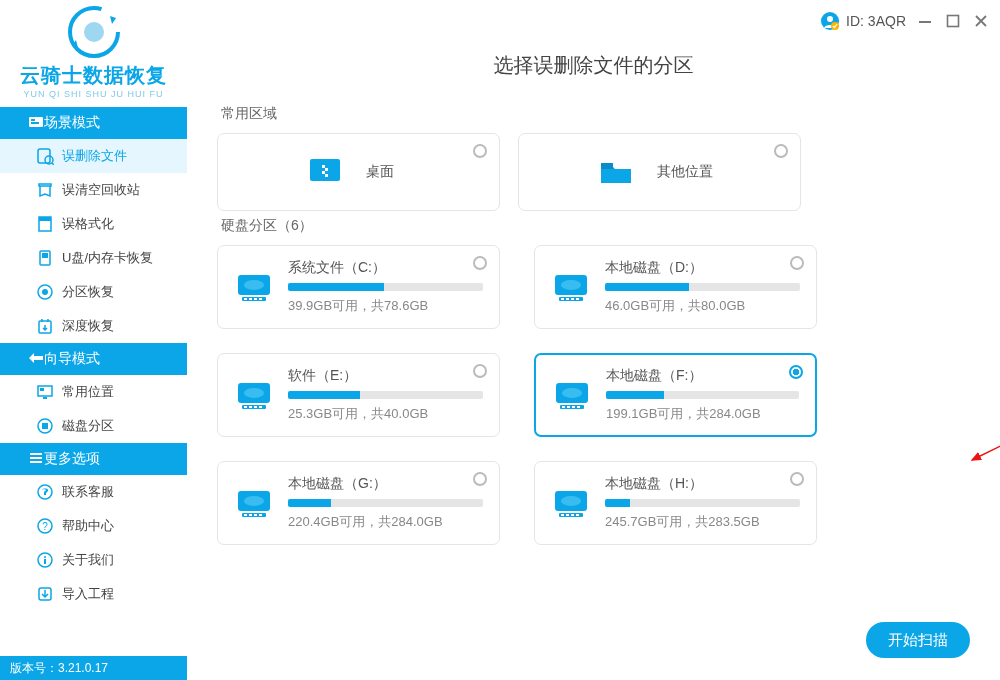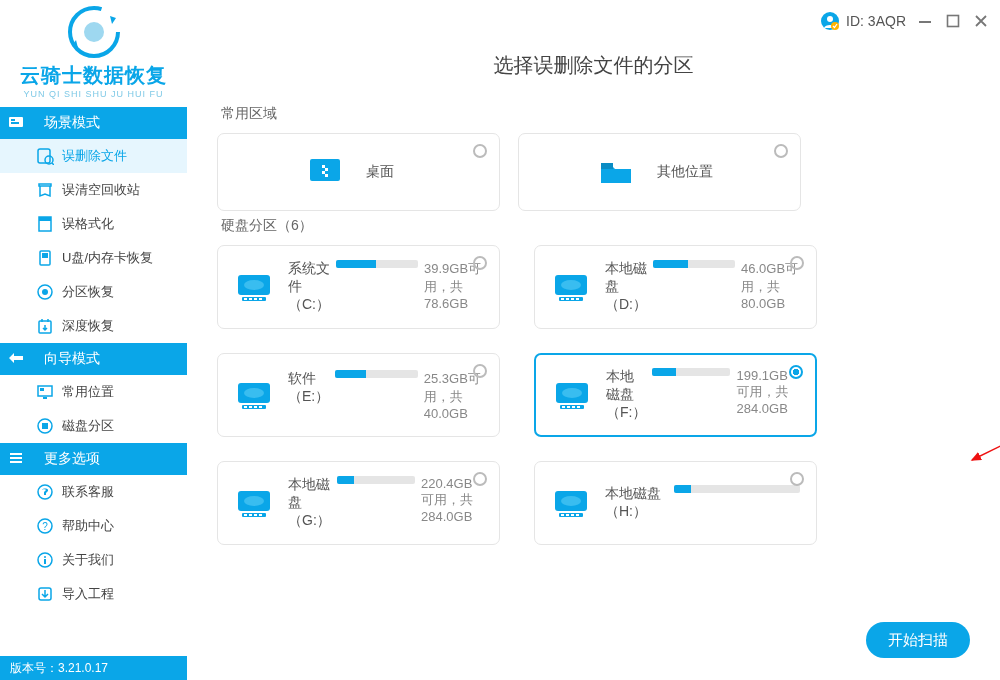"场景模式" .section-head { gap: 20px -> 0; padding: 0 8px -> 0 28px }
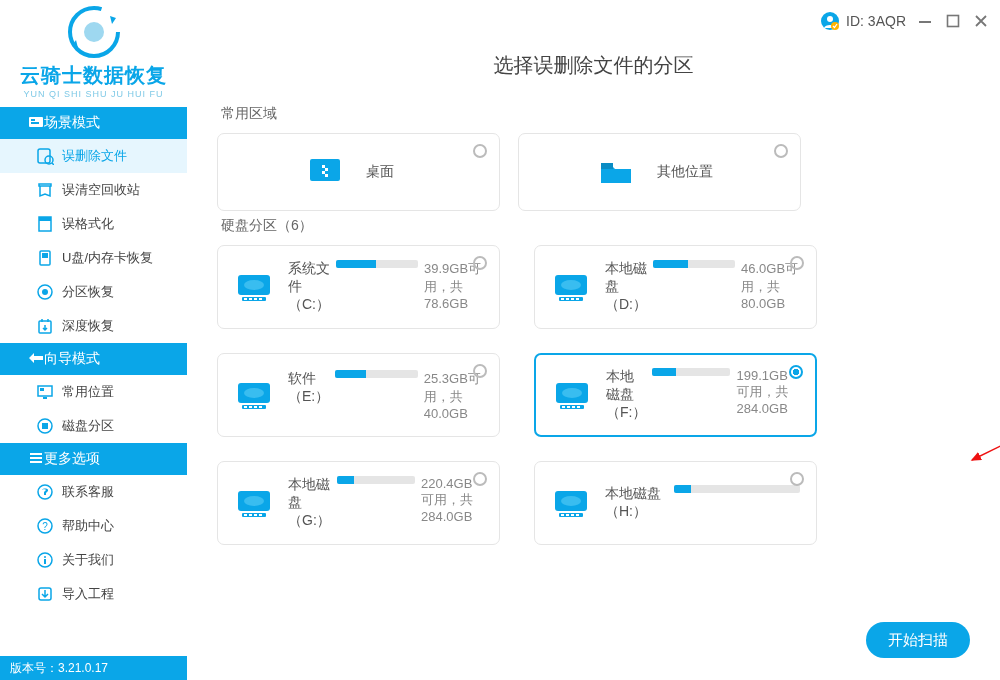"系统文件（C:）" .disk-info { flex-direction: row -> column }
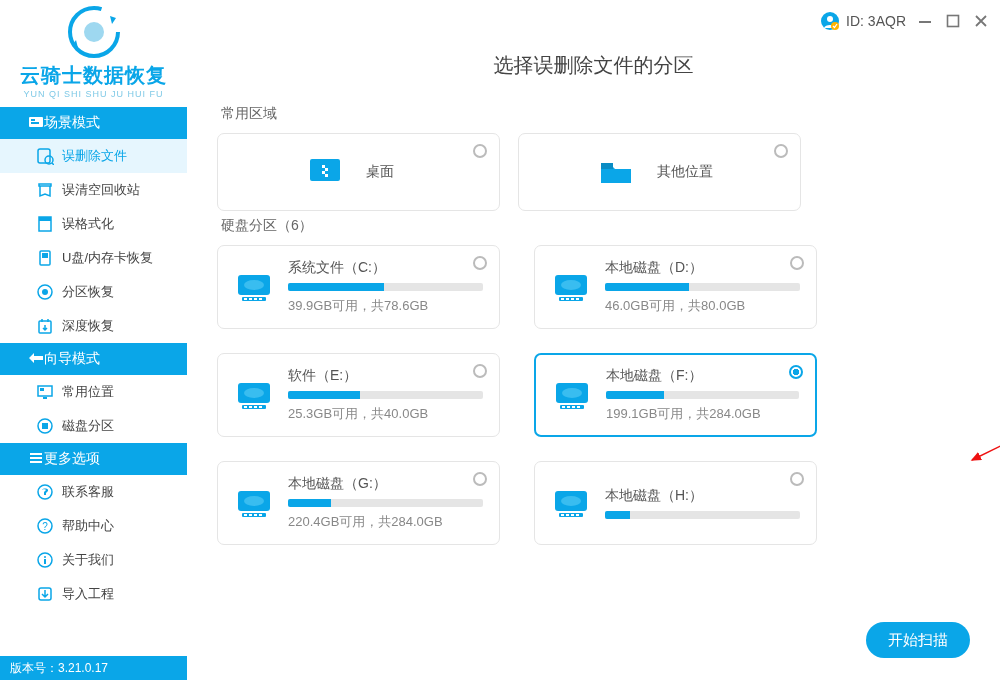"245.7GB可用，共283.5GB" div.disk-stat { html: none -> <div>245.7GB可用，共283.5GB</div> }
